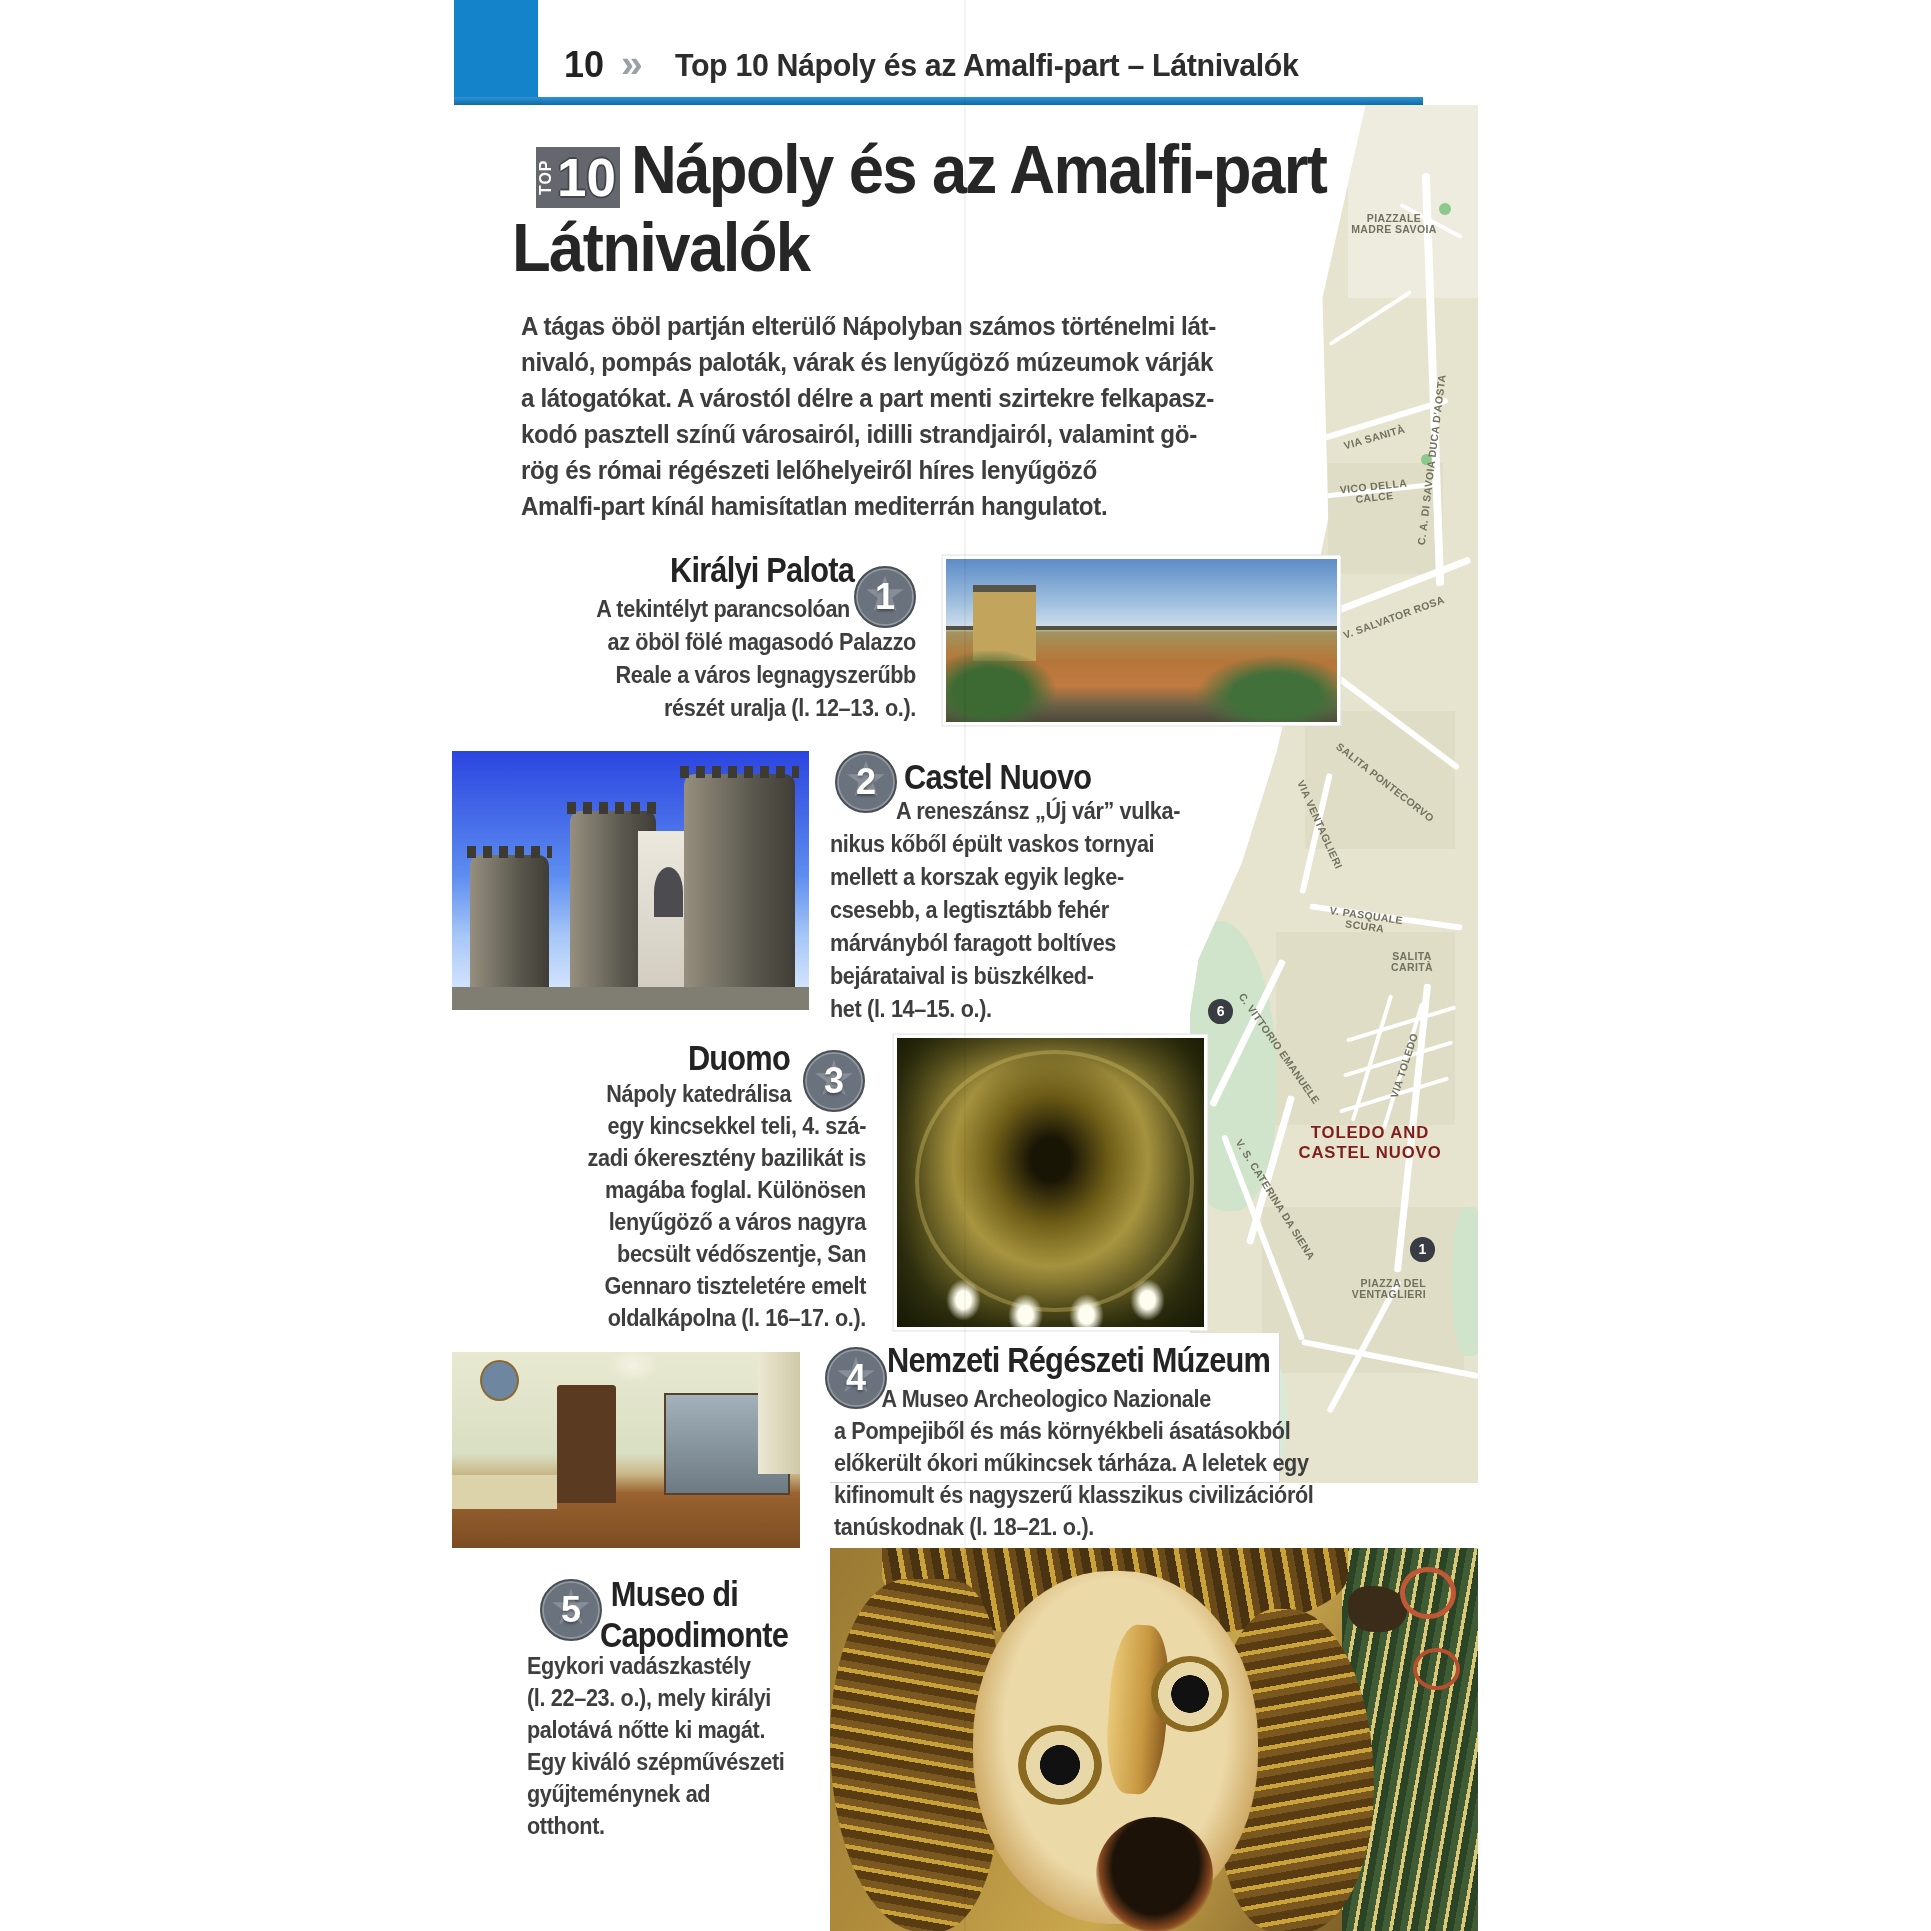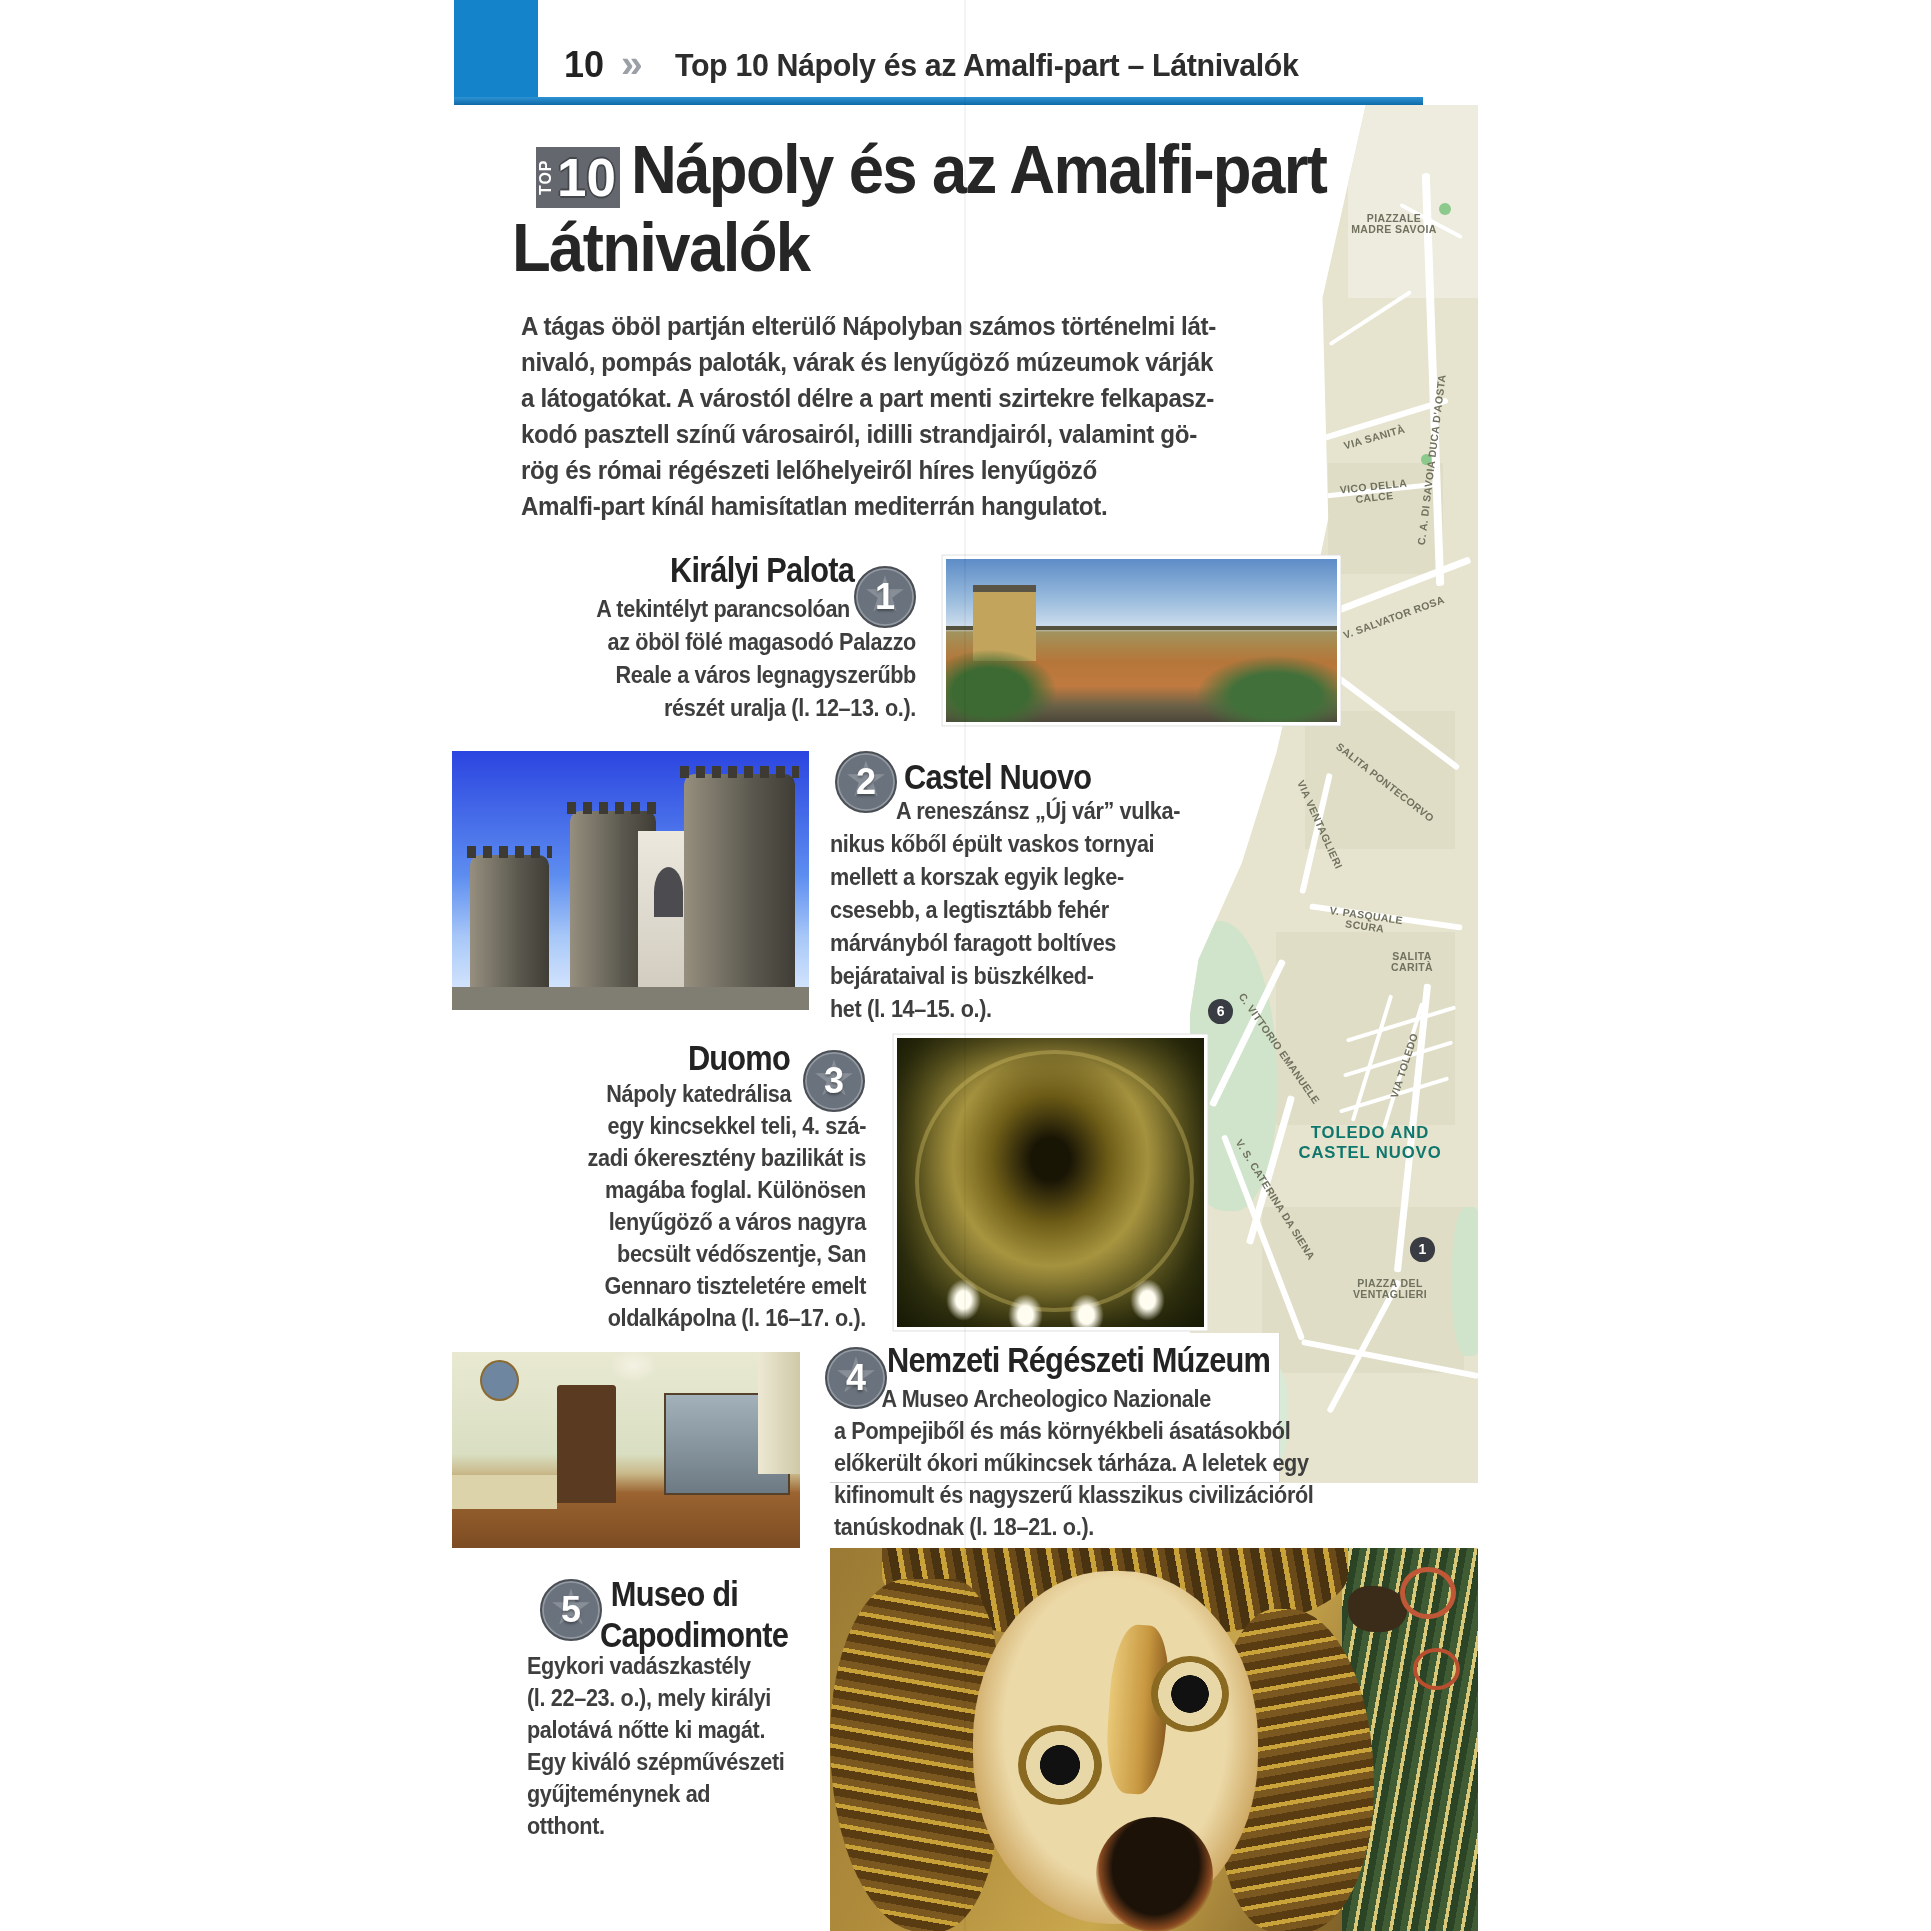"TOLEDO AND" .area-lab { color: #0f766e -> #7f1d1d }
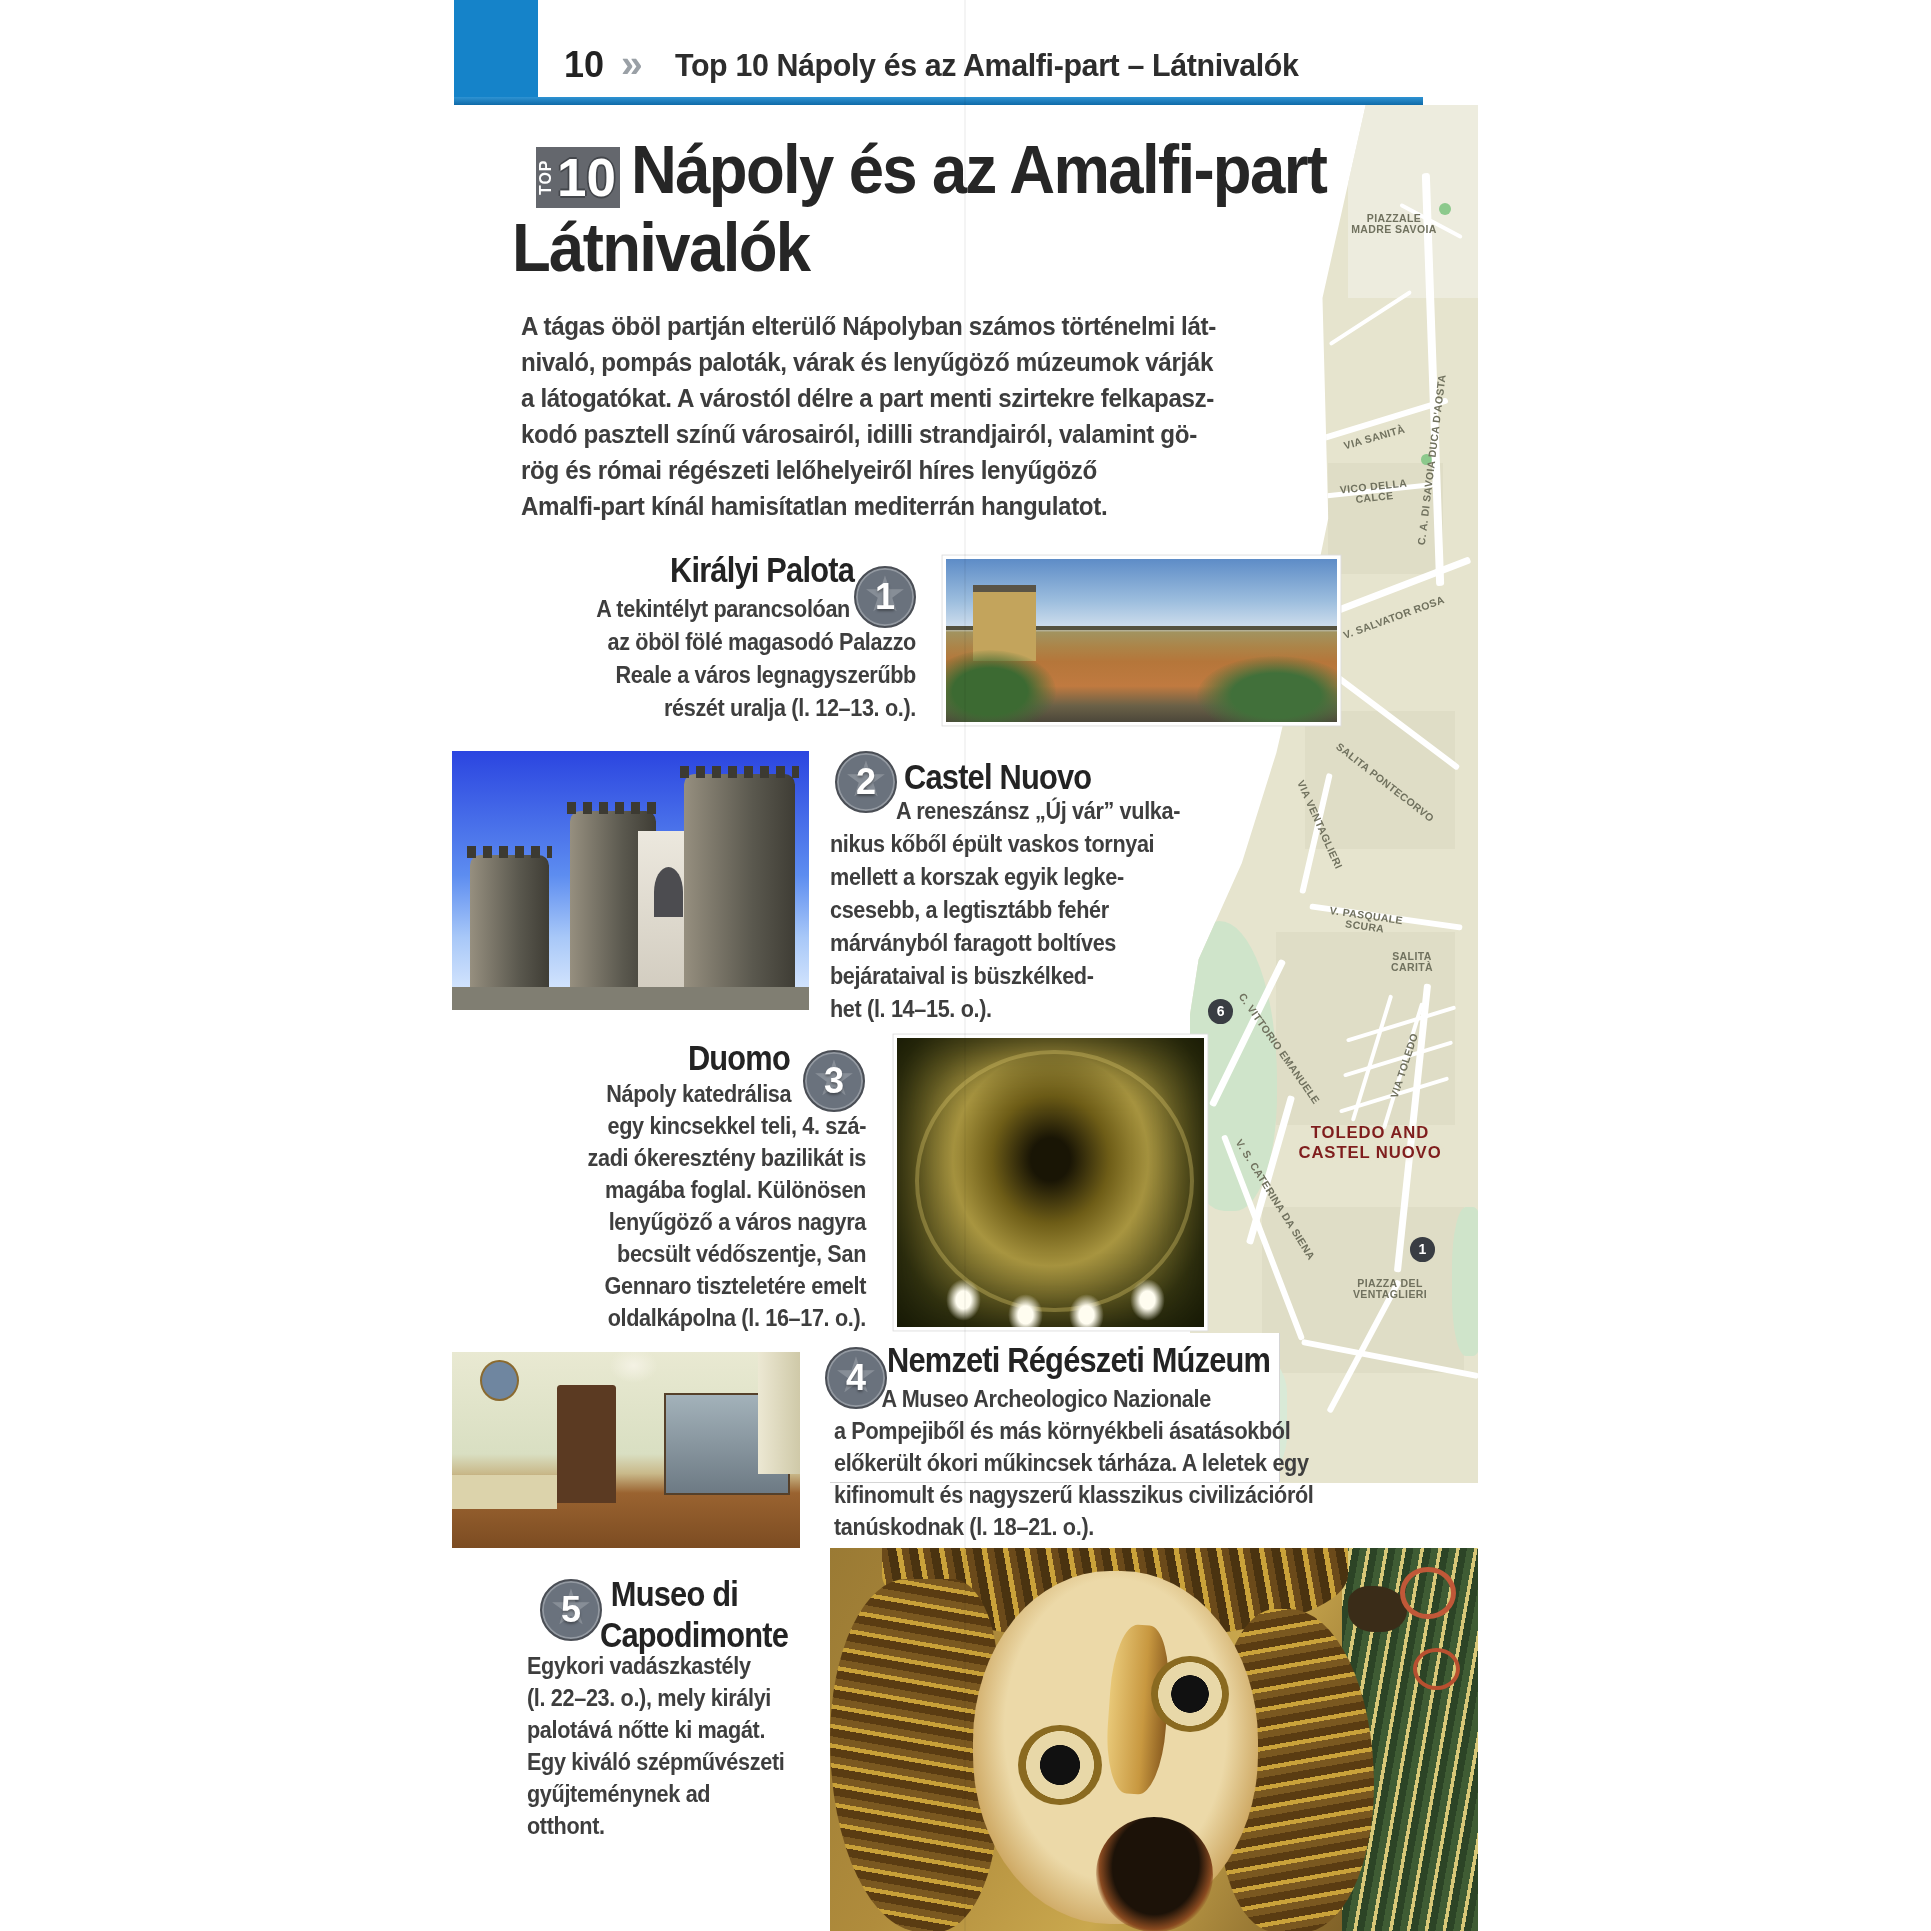"PIAZZA DEL" .l13 { left: 156px -> 148px; text-align: none -> right }
